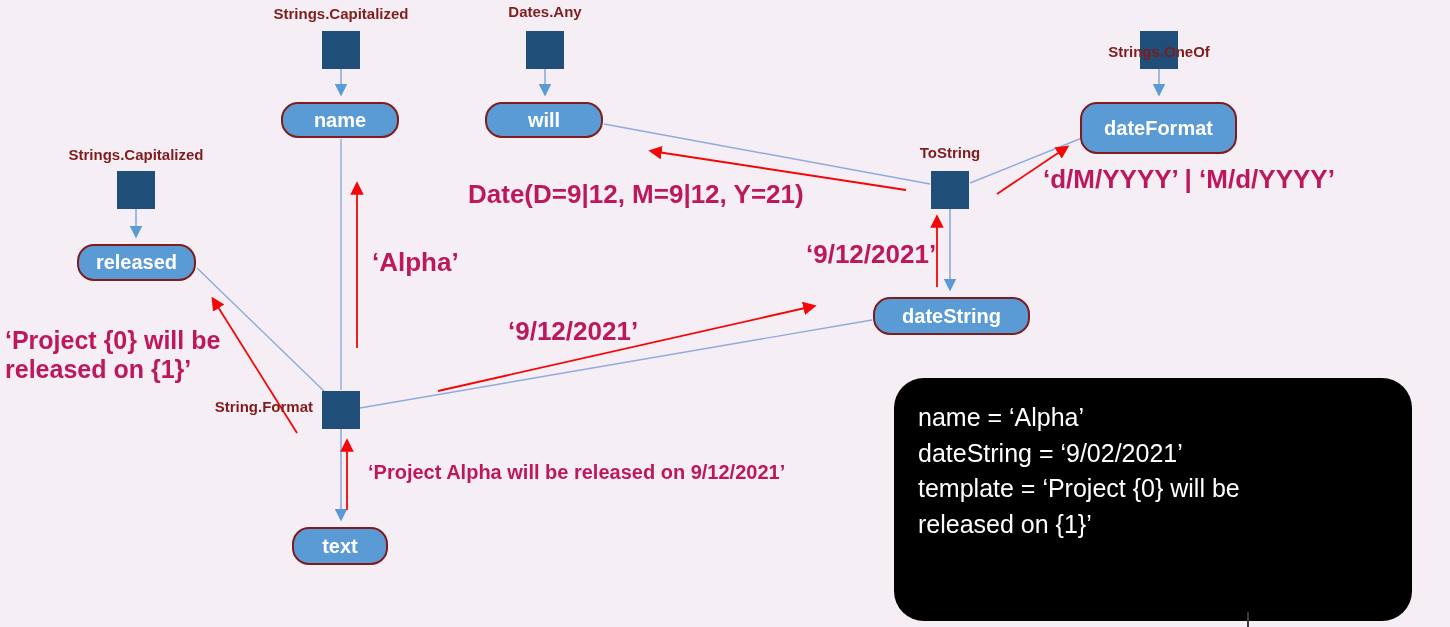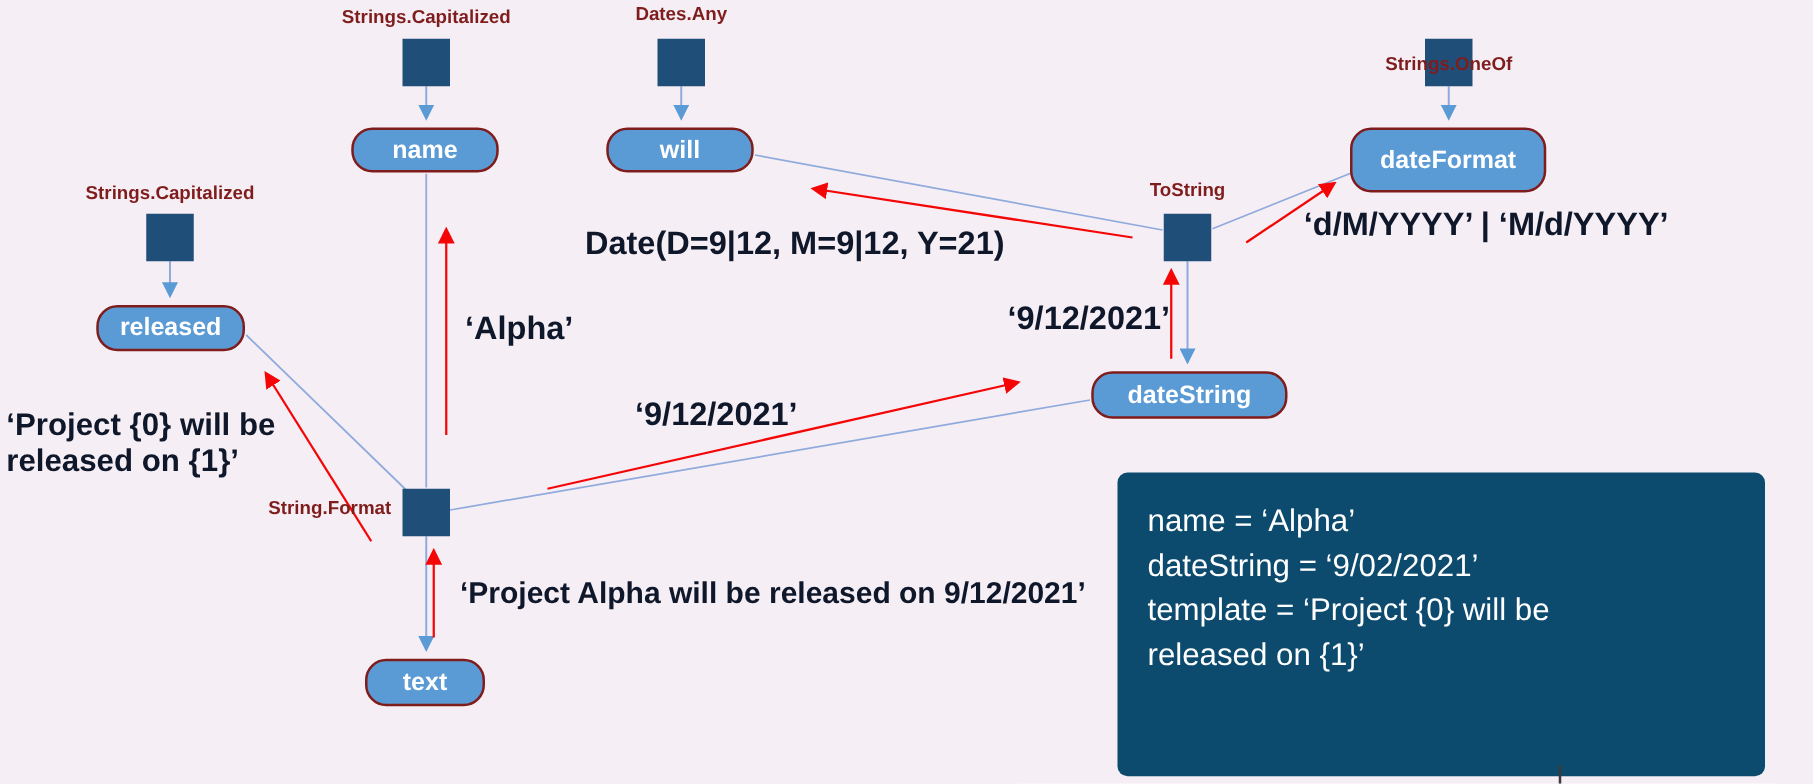"Date(D=9|12, M=9|12, Y=21)" .red-note { color: #0f172a -> #be185d }
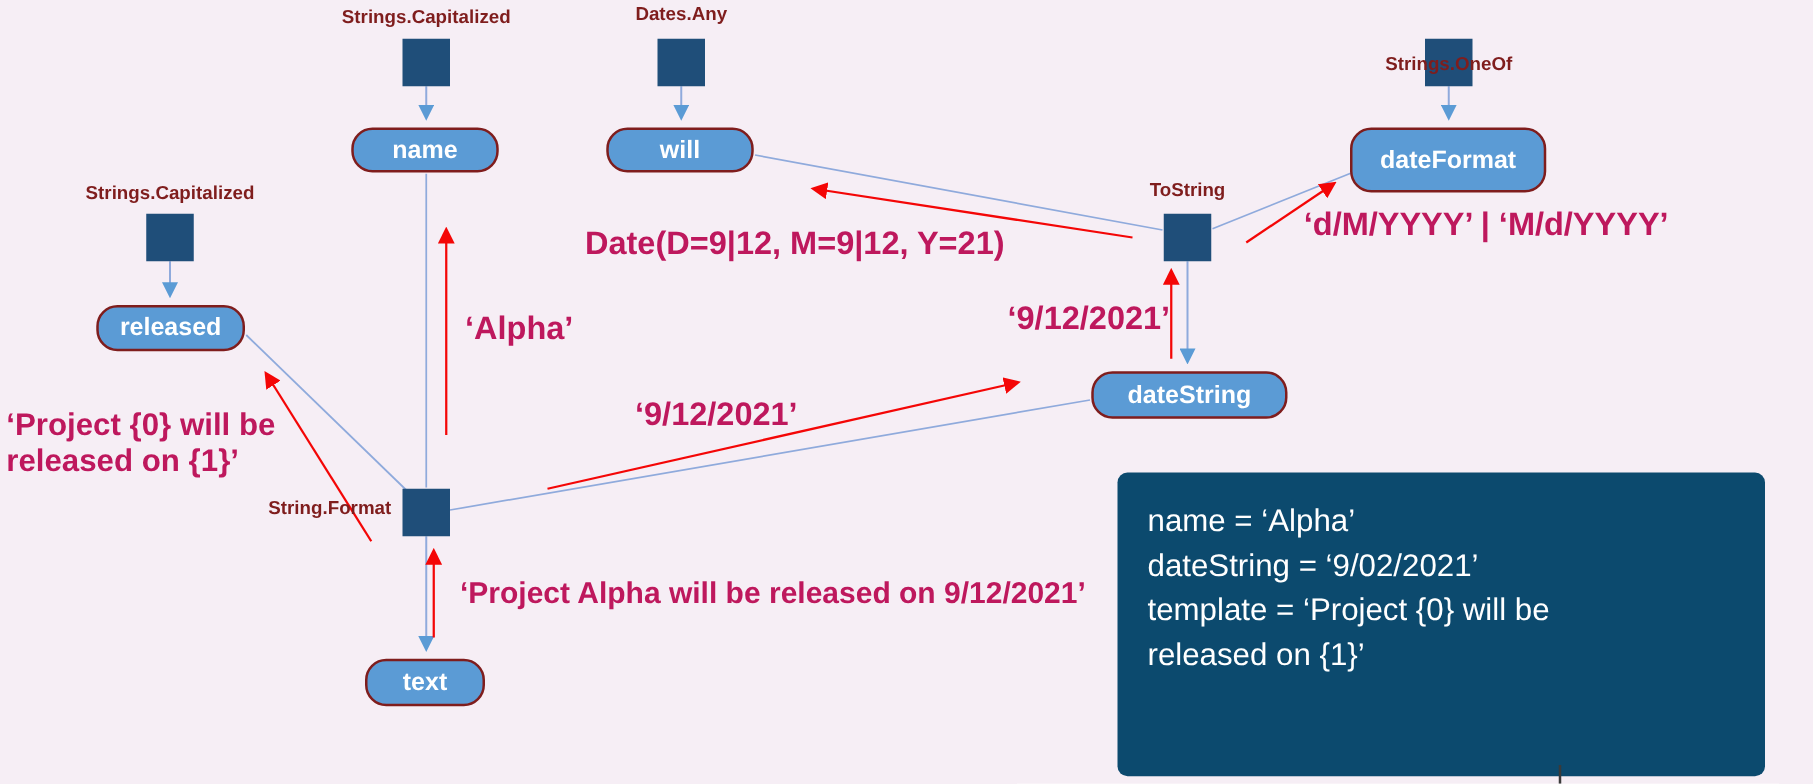"name = ‘Alpha’" #result-box { background: #0c4a6e -> #000000; border-radius: 8px -> 30px }
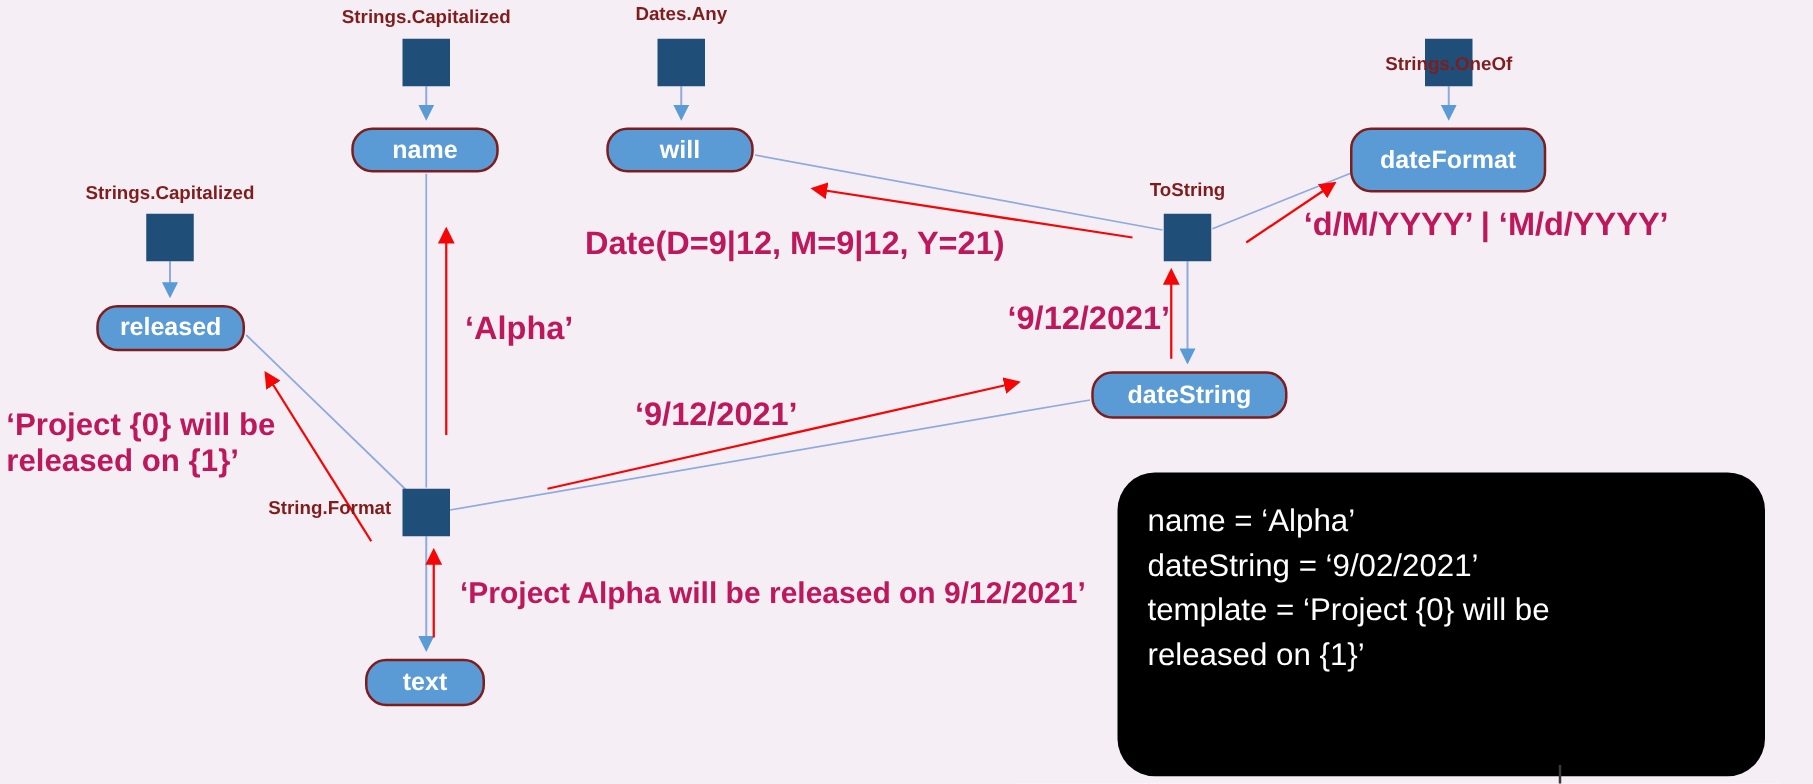"‘Project Alpha will be released" .red-24 { font-size: 24px -> 20px }
